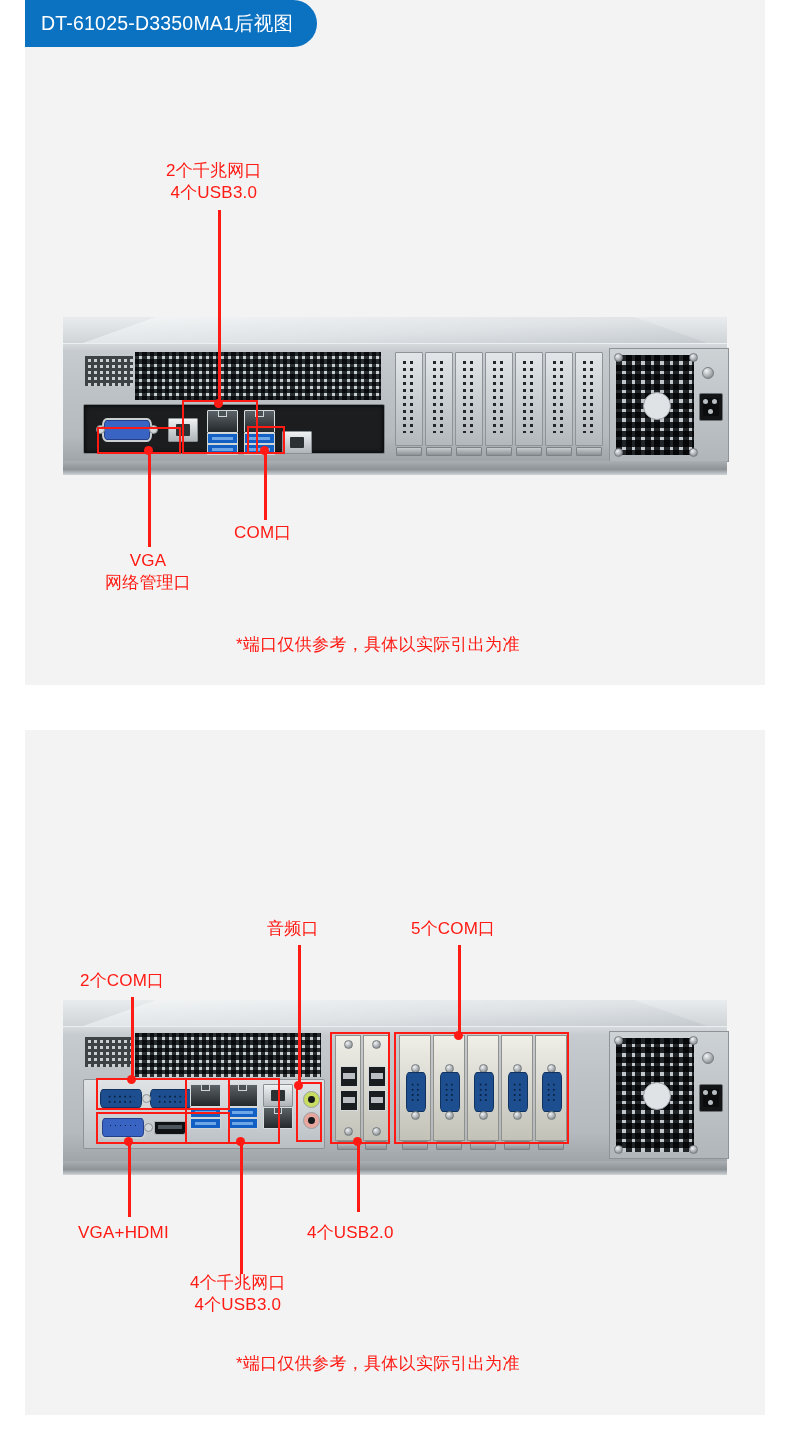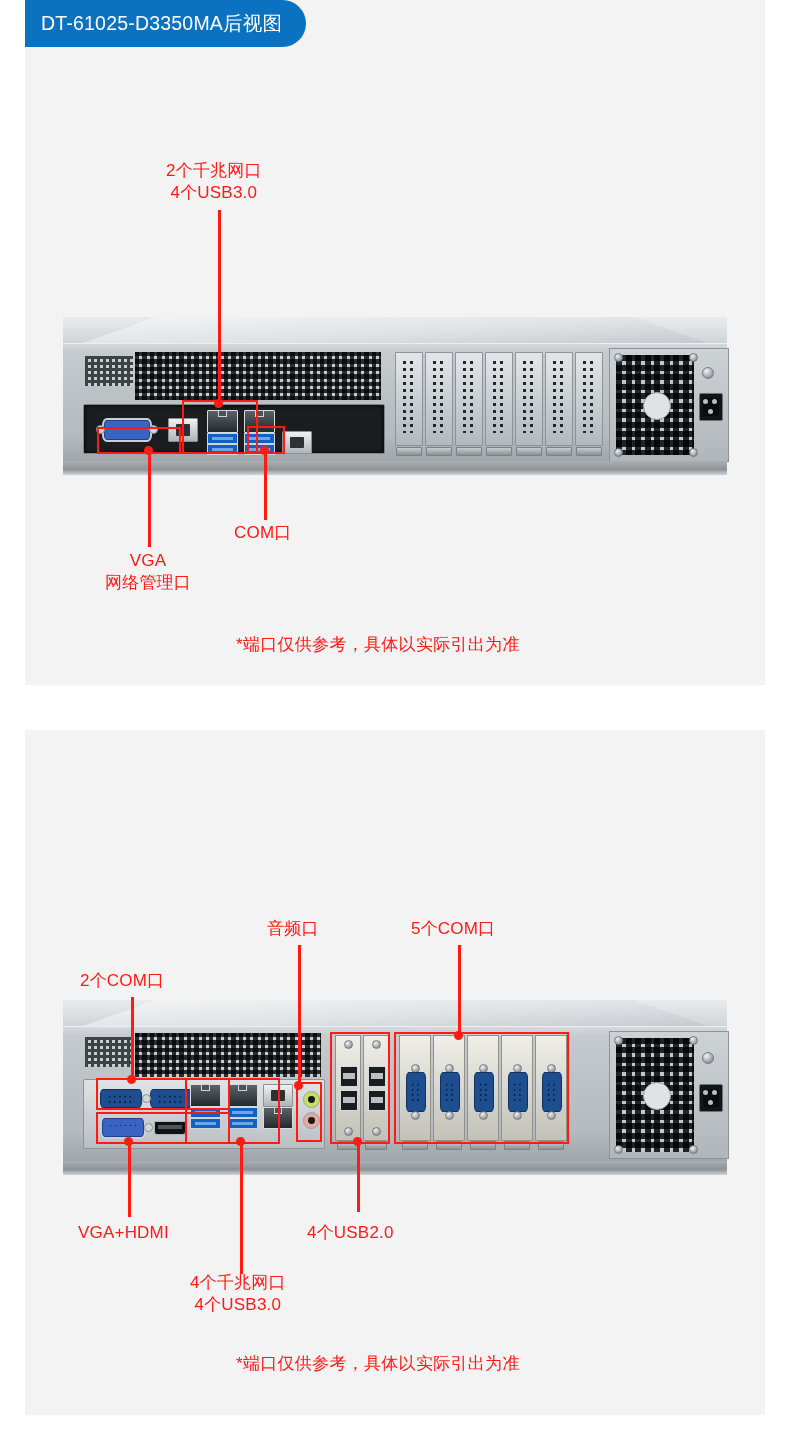"DT-61025-D3350MA1后视图" div.title-pill { html: none -> <div> <span>DT-61025-D3350MA1后视图</span> </div> }
